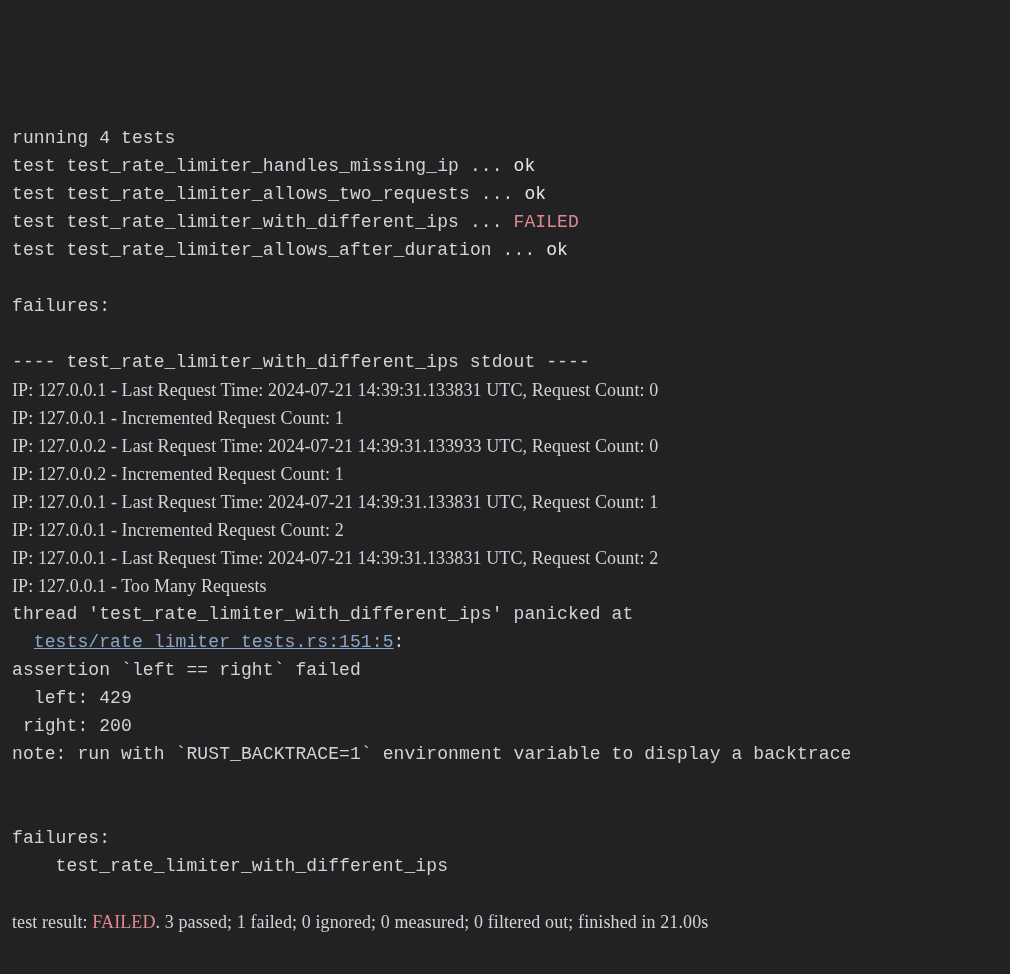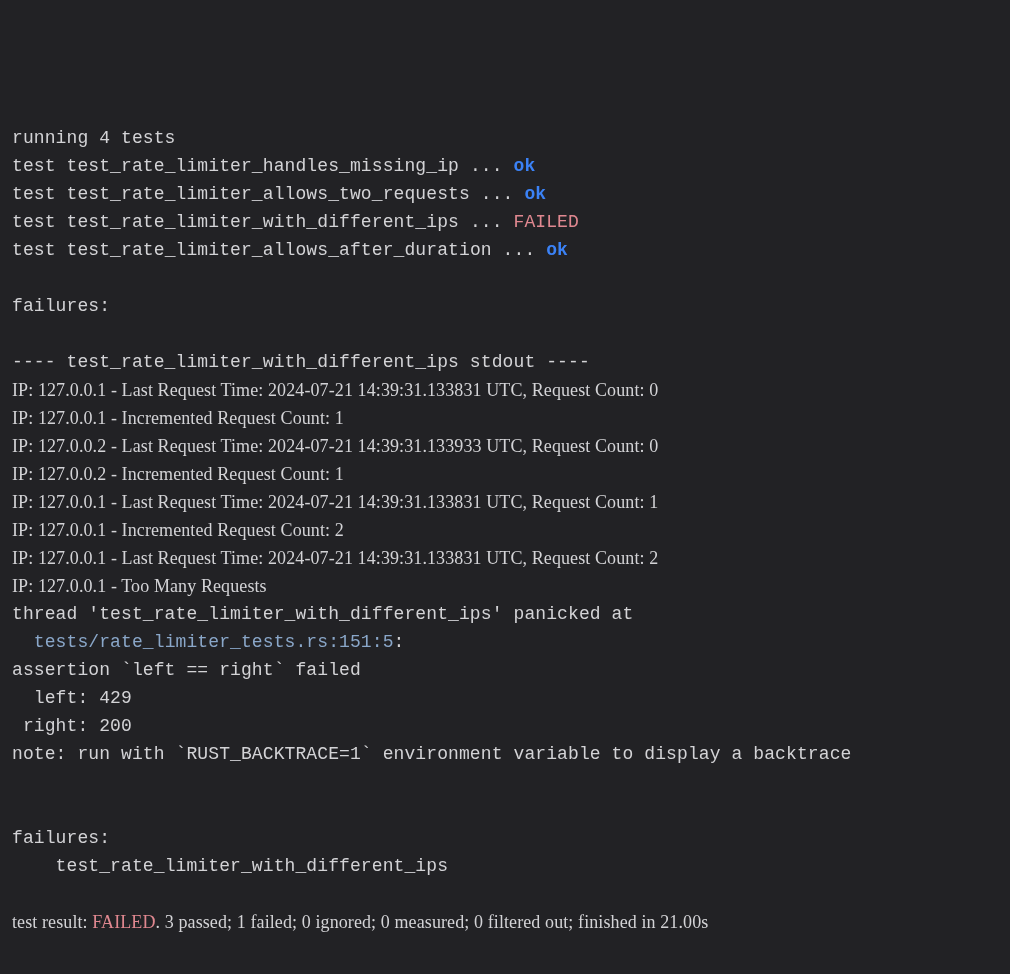"ok" .ok { color: #3b82f6 -> #e5e5e5; font-weight: bold -> none }
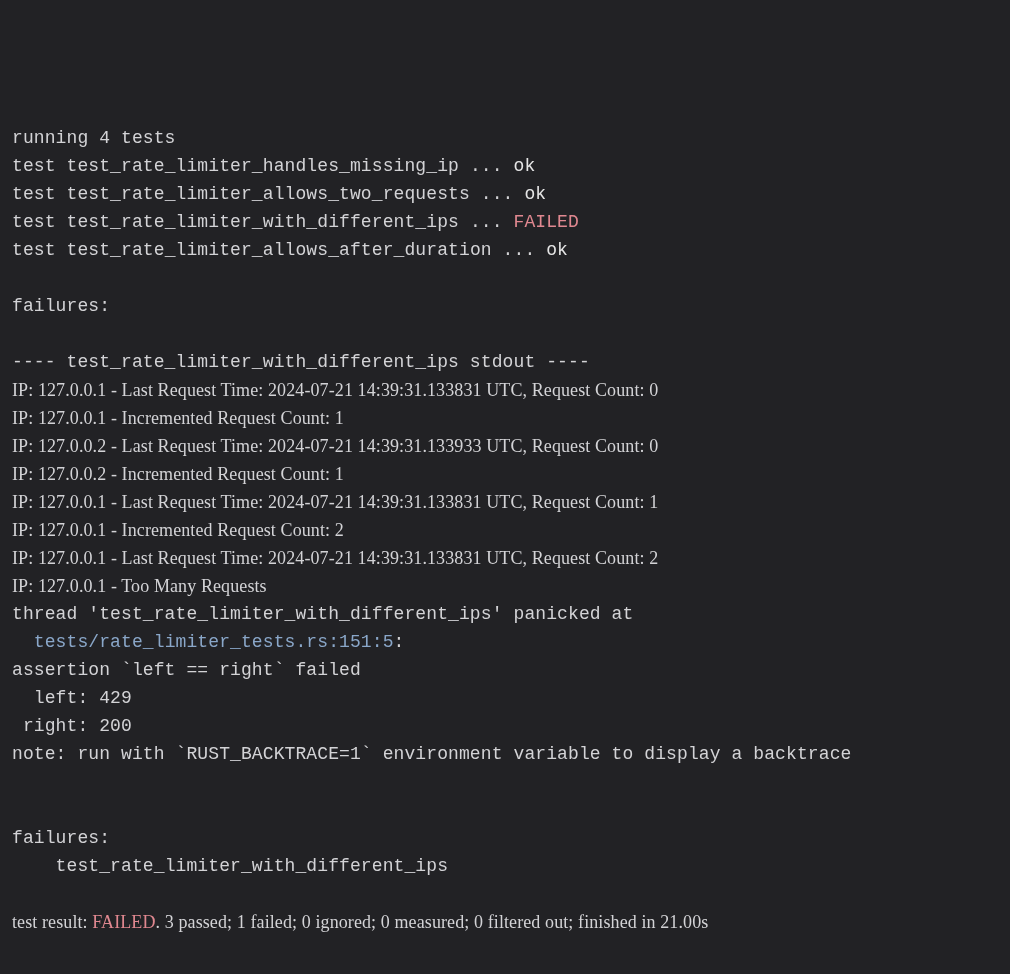"tests/rate_limiter_tests.rs:151:5" .link { text-decoration: none -> underline }
